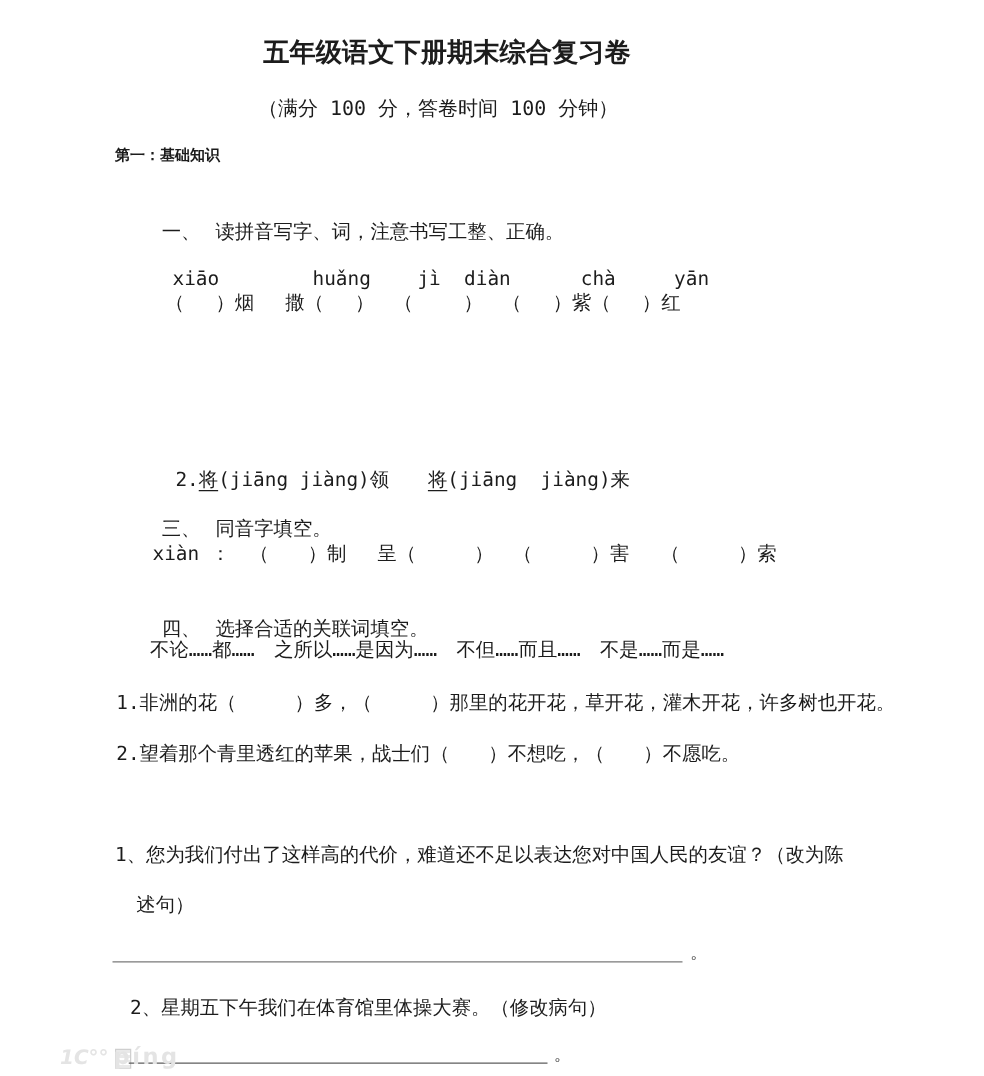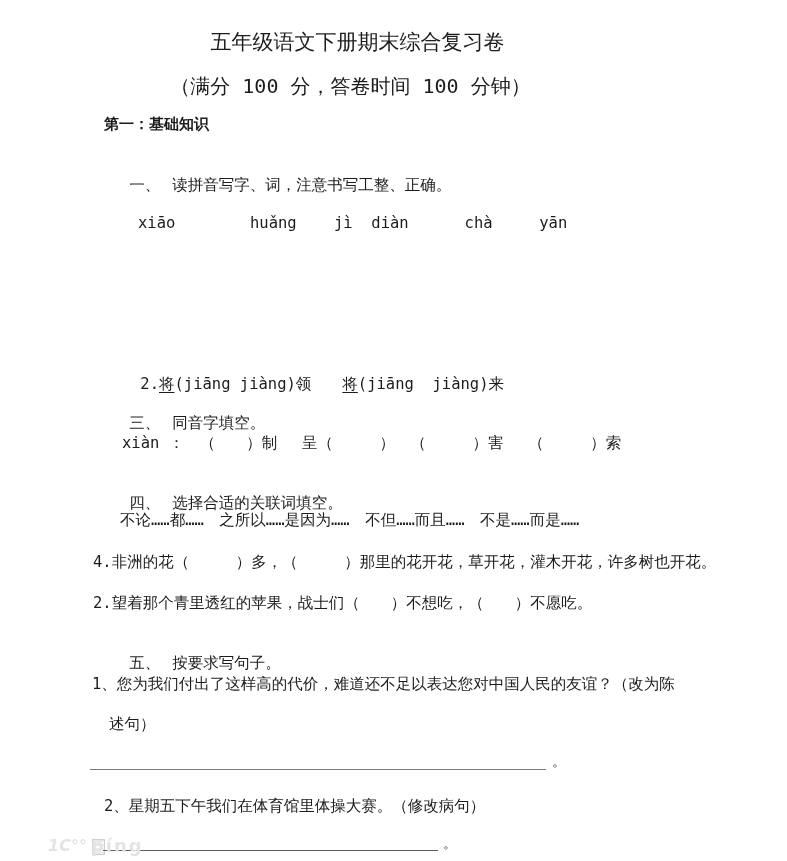"五年级语文下册期末综合复习卷" .title { font-weight: 400 -> 700 }
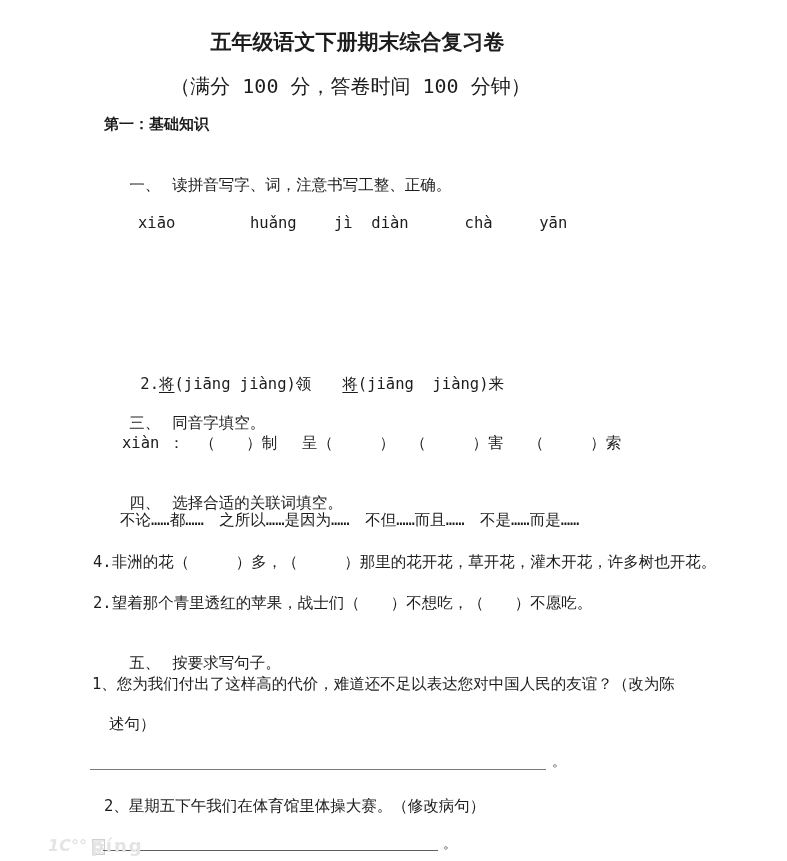"（满分 100 分，答卷时间 100 分钟）" .subtitle { font-size: 20px -> 16px }
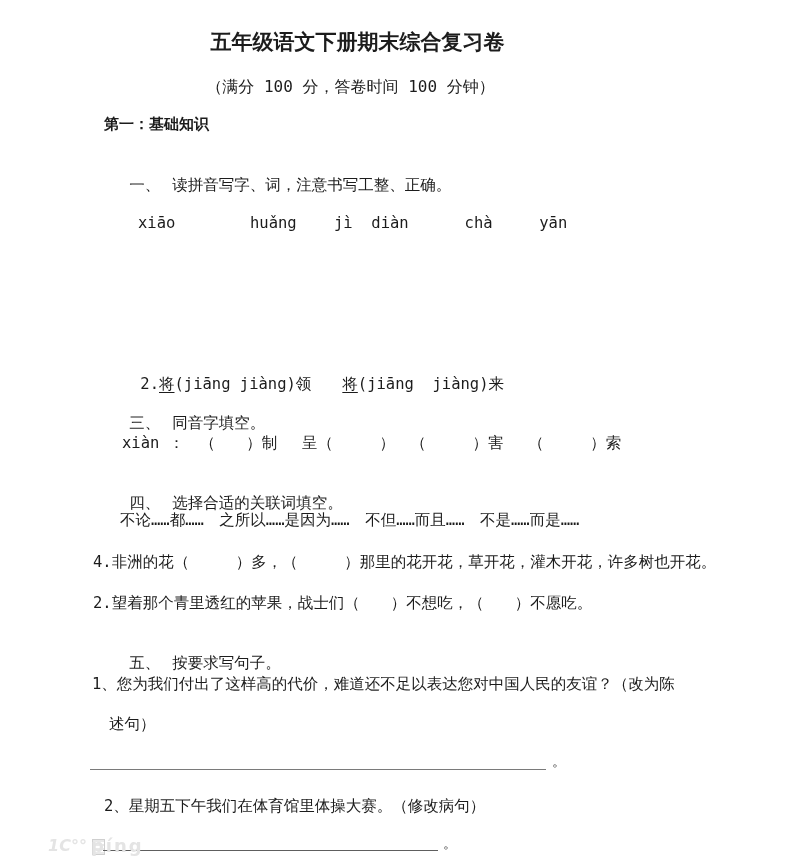"第一：基础知识" .bold-header { font-size: 15px -> 12px; margin-left: 12px -> none }
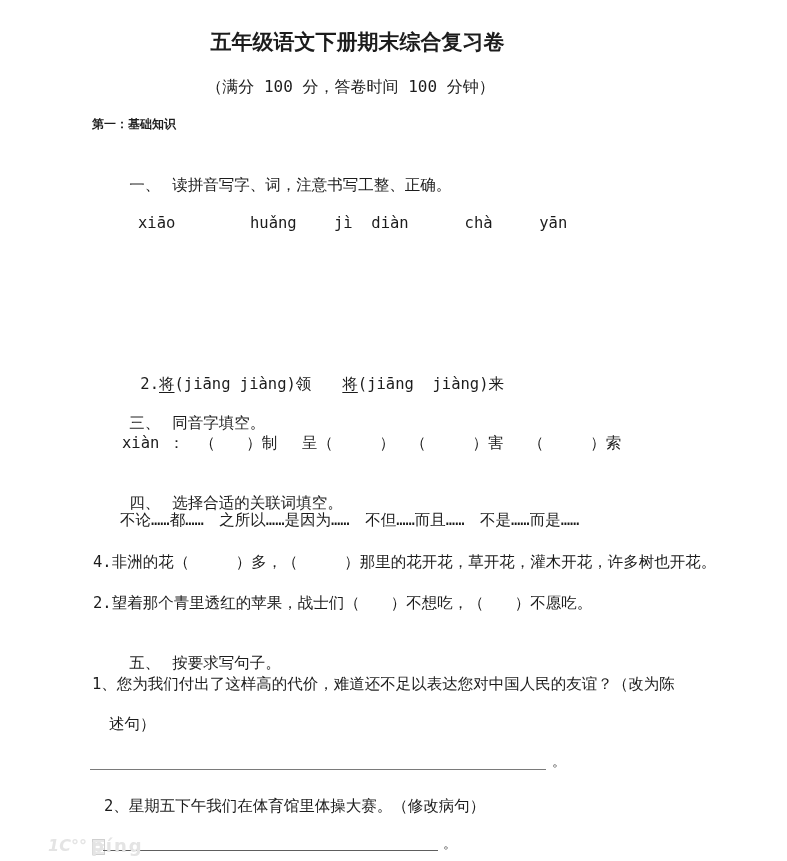"（ ）烟 撒（ ） （" div.line { html: none -> <div>（ ）烟 撒（ ） （ ） （ ）紫（ ）红</div> }
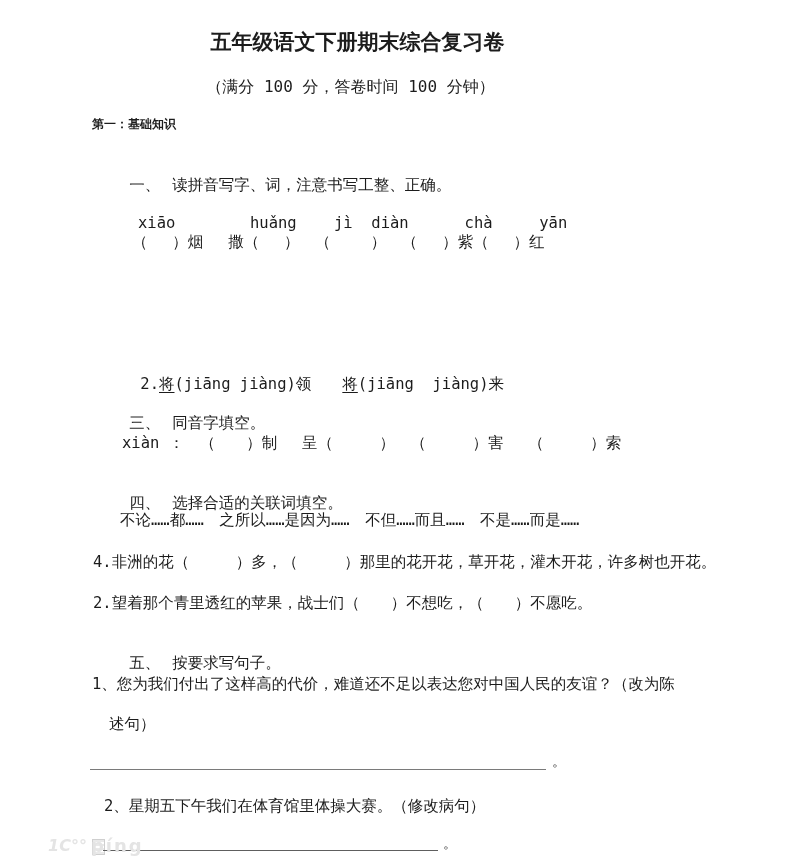"4.非洲的花（ ）多，（ ）那里的花开花，草开花，灌木开花，许多树也开花。" div.line { text: 4 -> 1 }
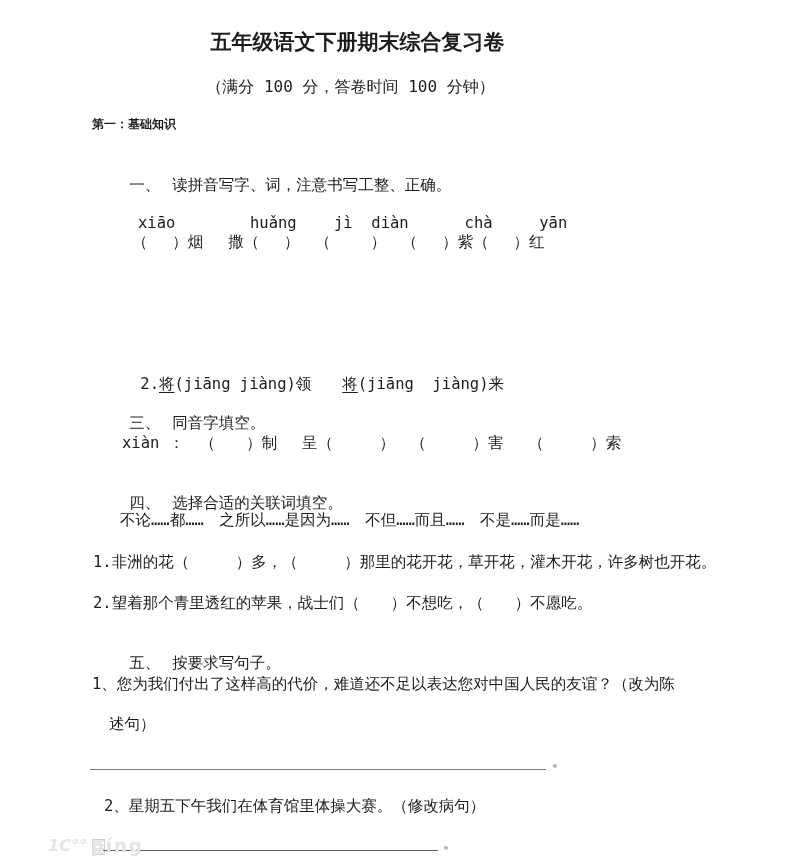"五、 按要求写句子。" div.line { html: <div> <span>五、</span><span>按要求写句子。</span> </div> -> none }
